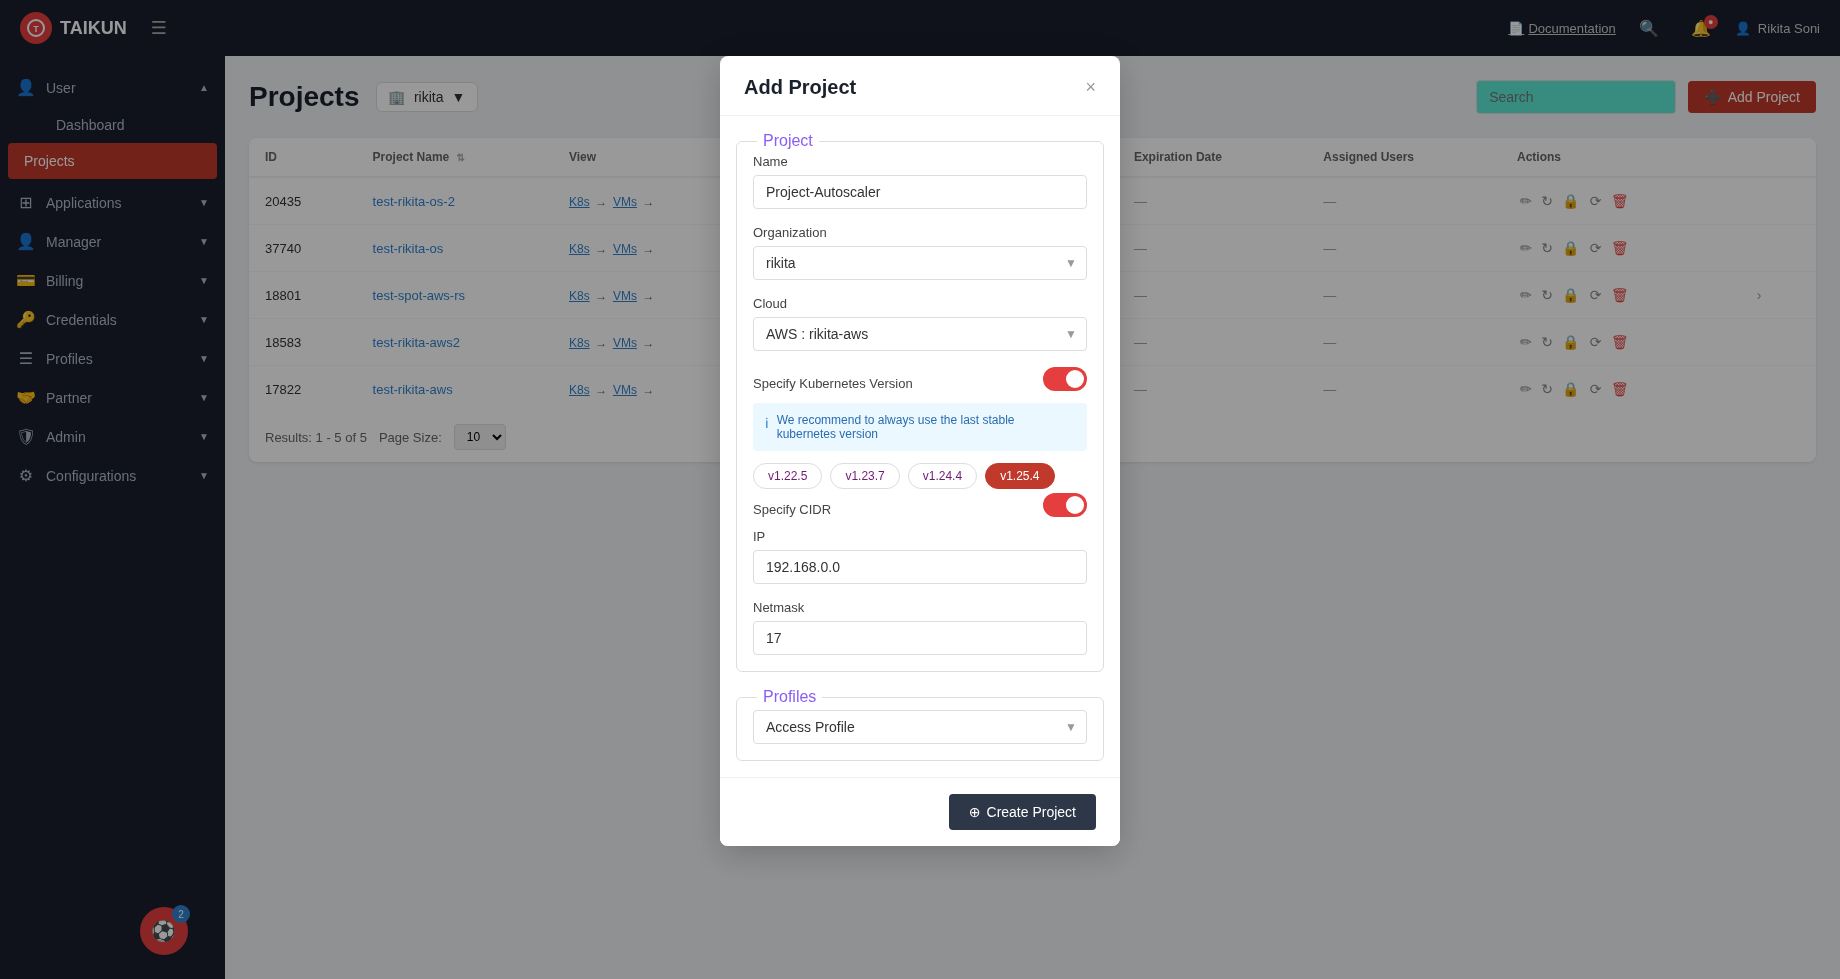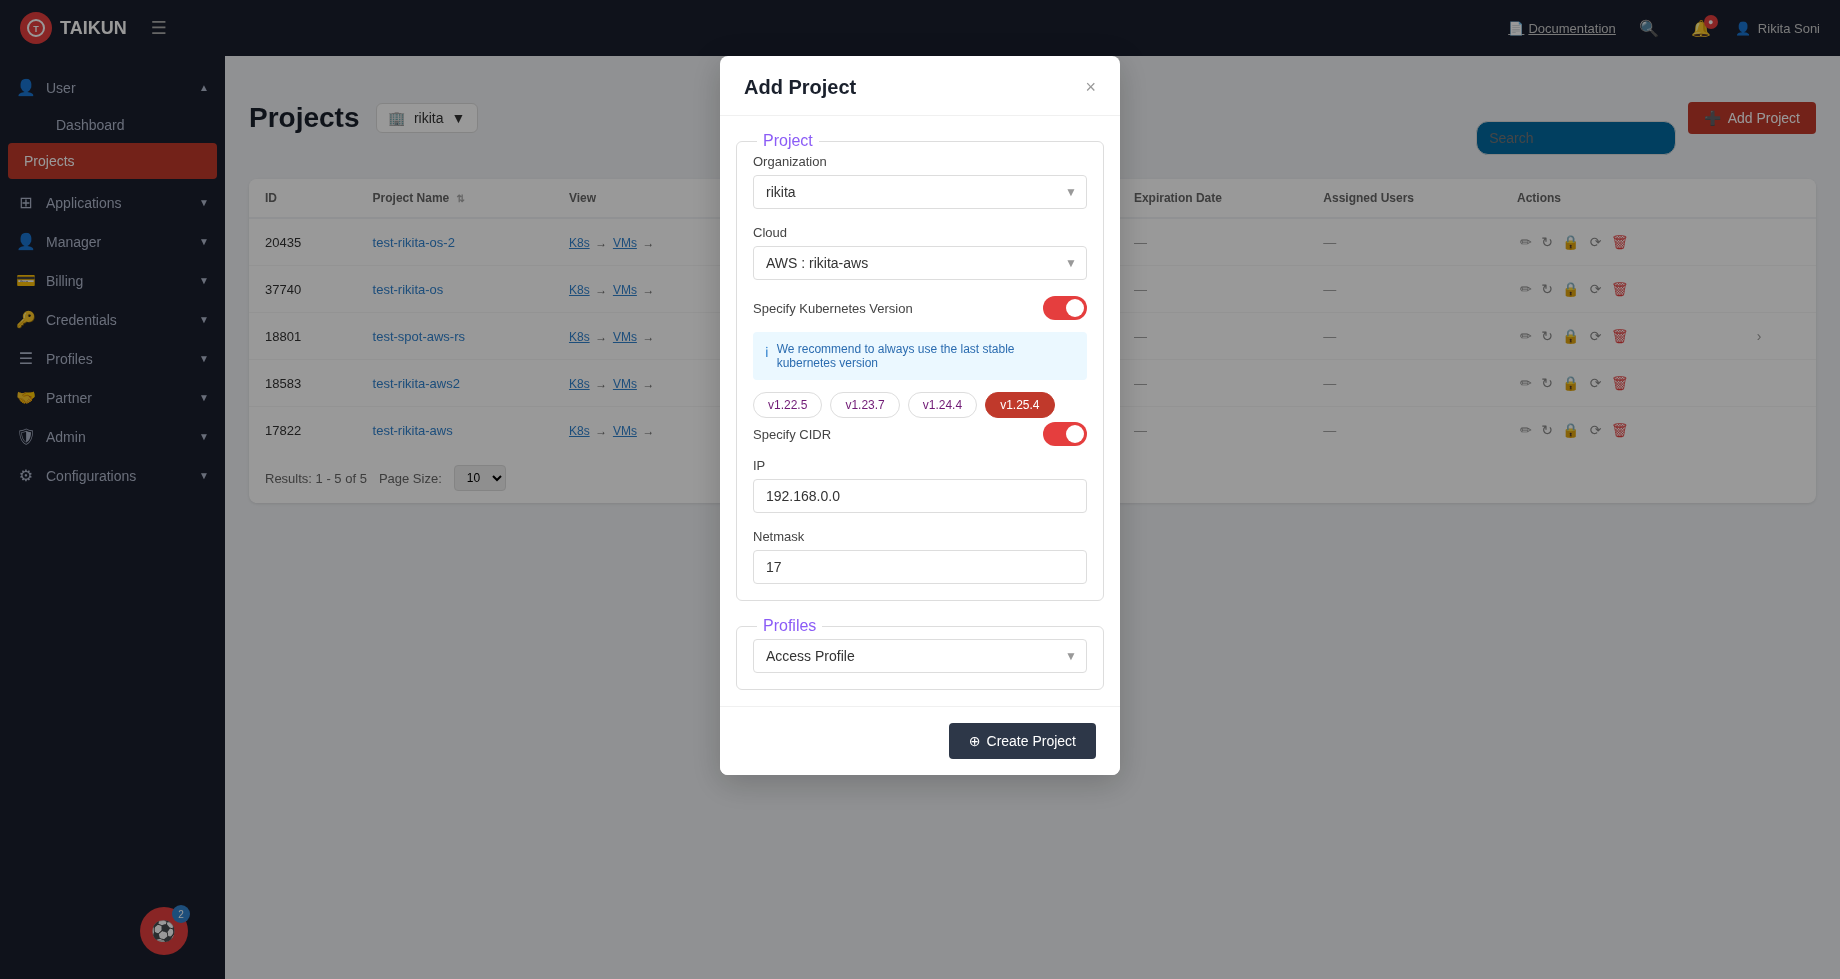"Search" .search-box { background: #0369a1 -> #5eead4; border-radius: 12px -> 4px; margin-top: 41px -> none }
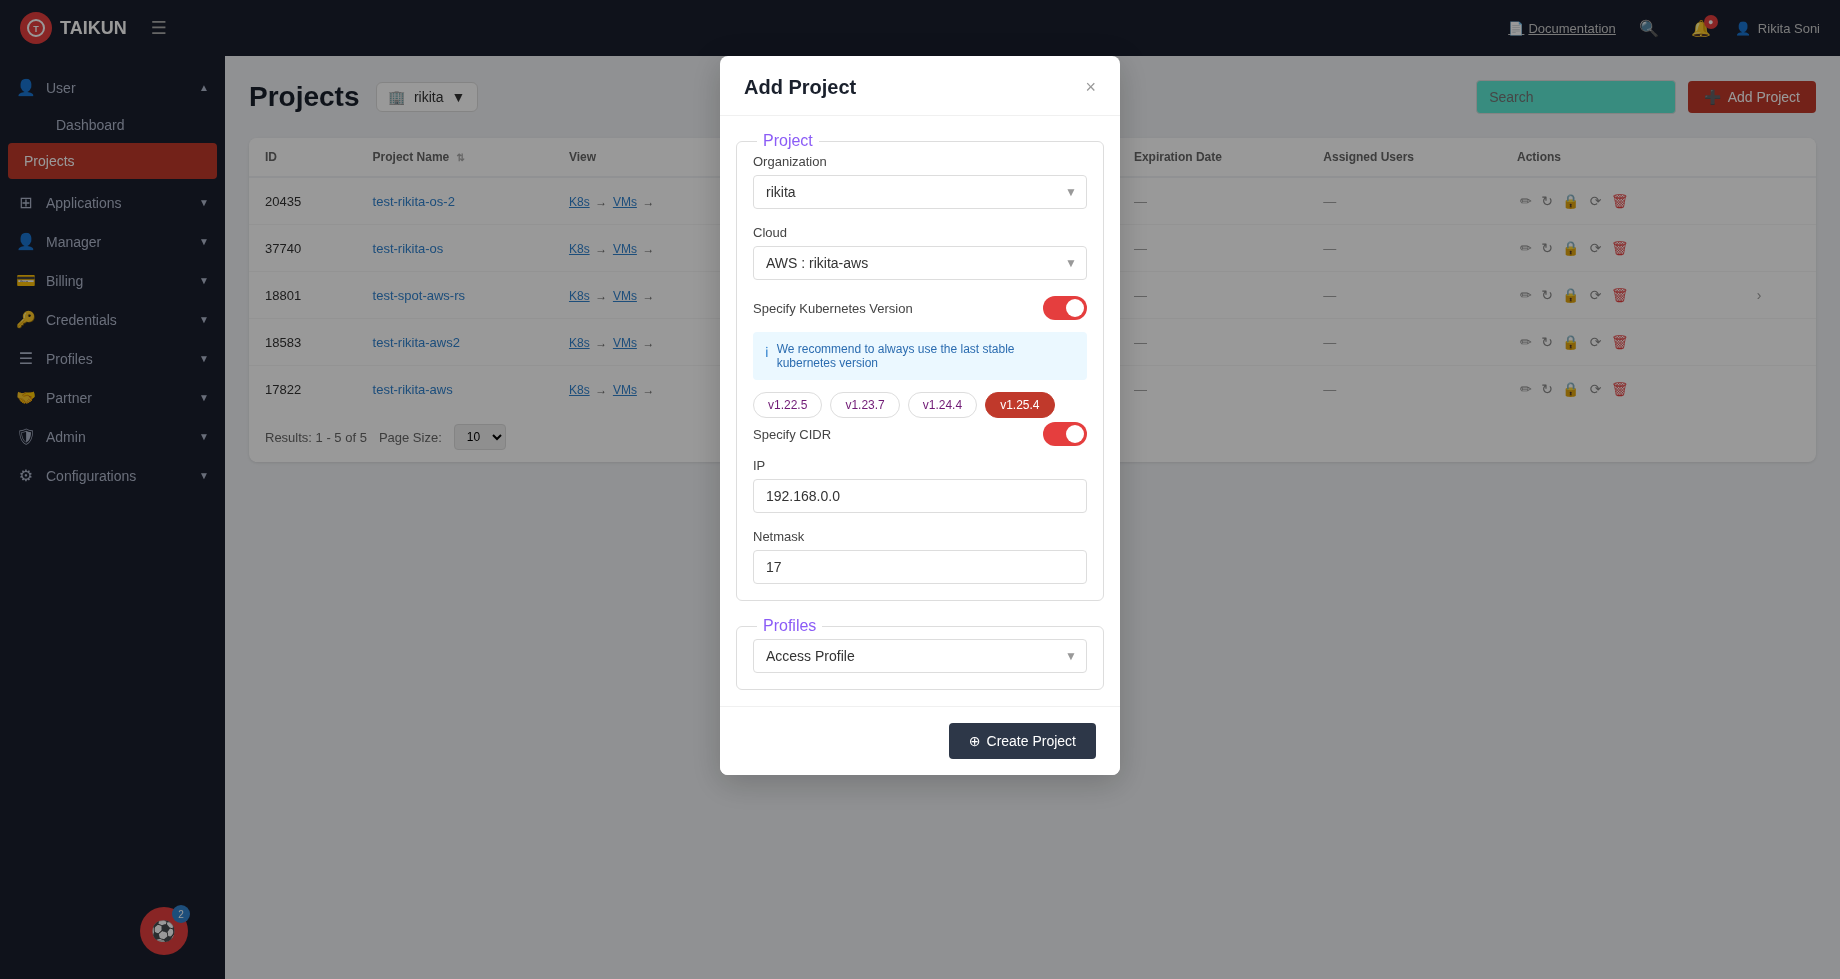"Name" div.form-group { html: none -> <div> <label>Name</label> <input> </div> }
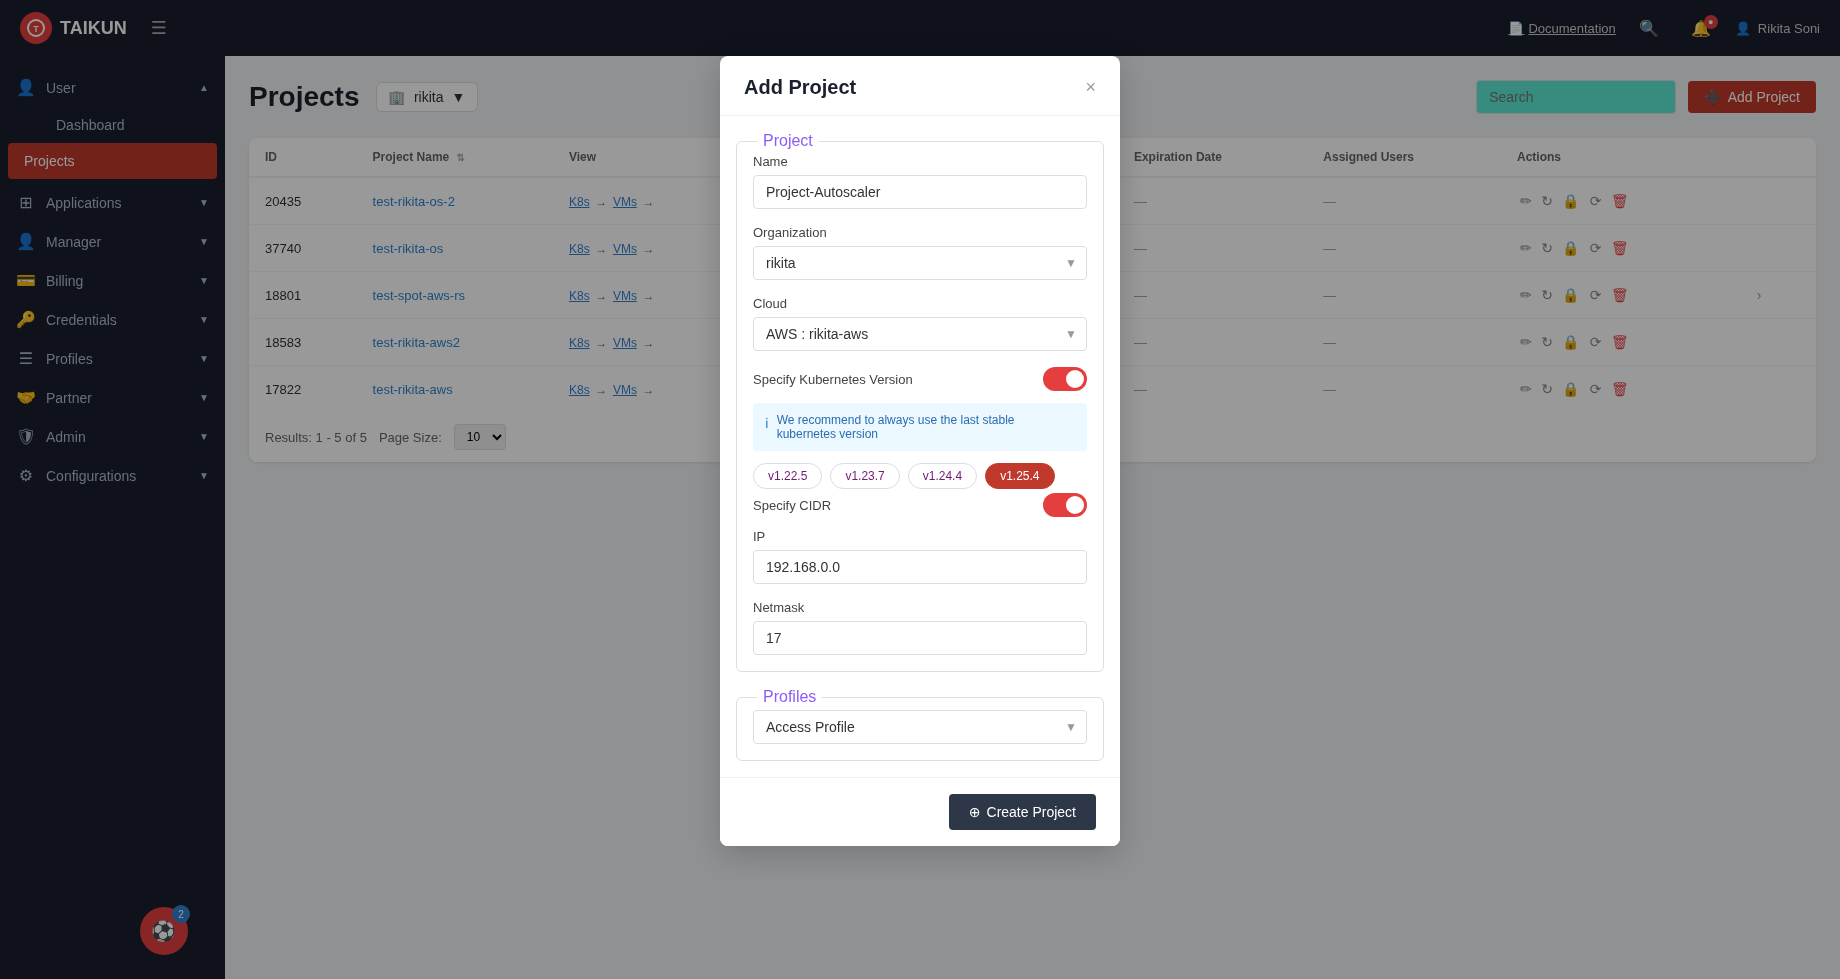"Specify Kubernetes Version" .toggle-row { align-items: center -> flex-end }
